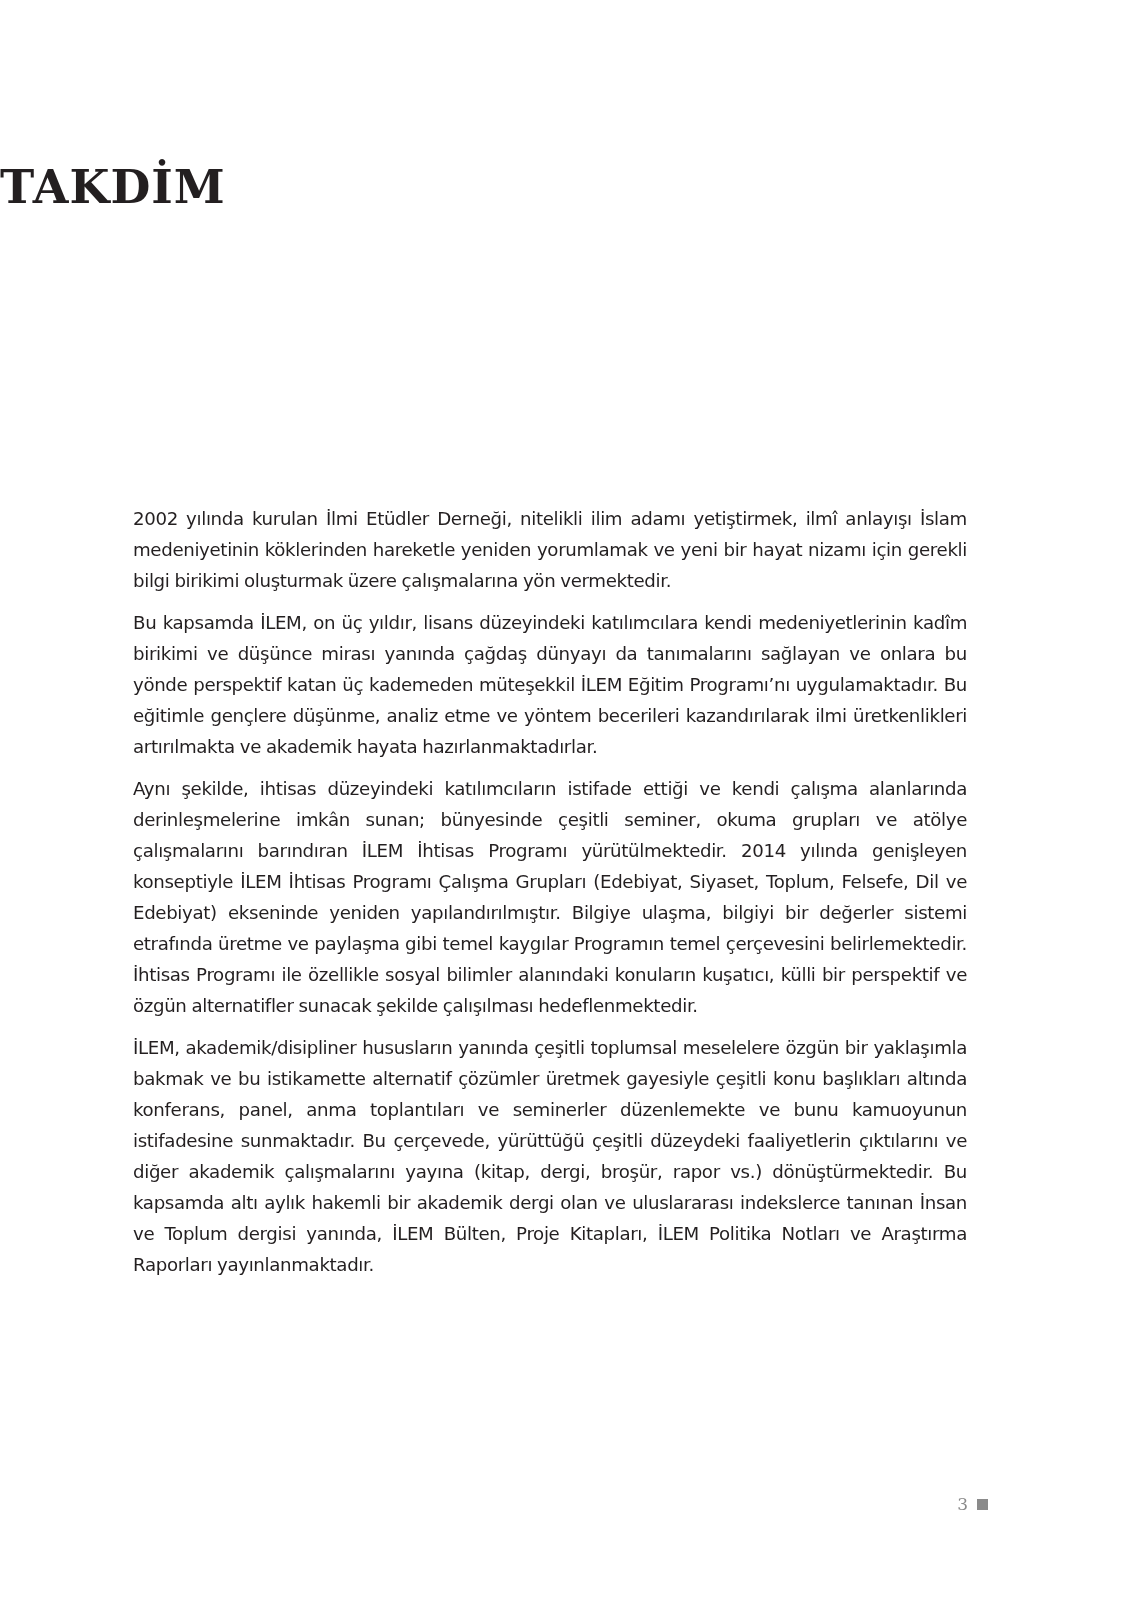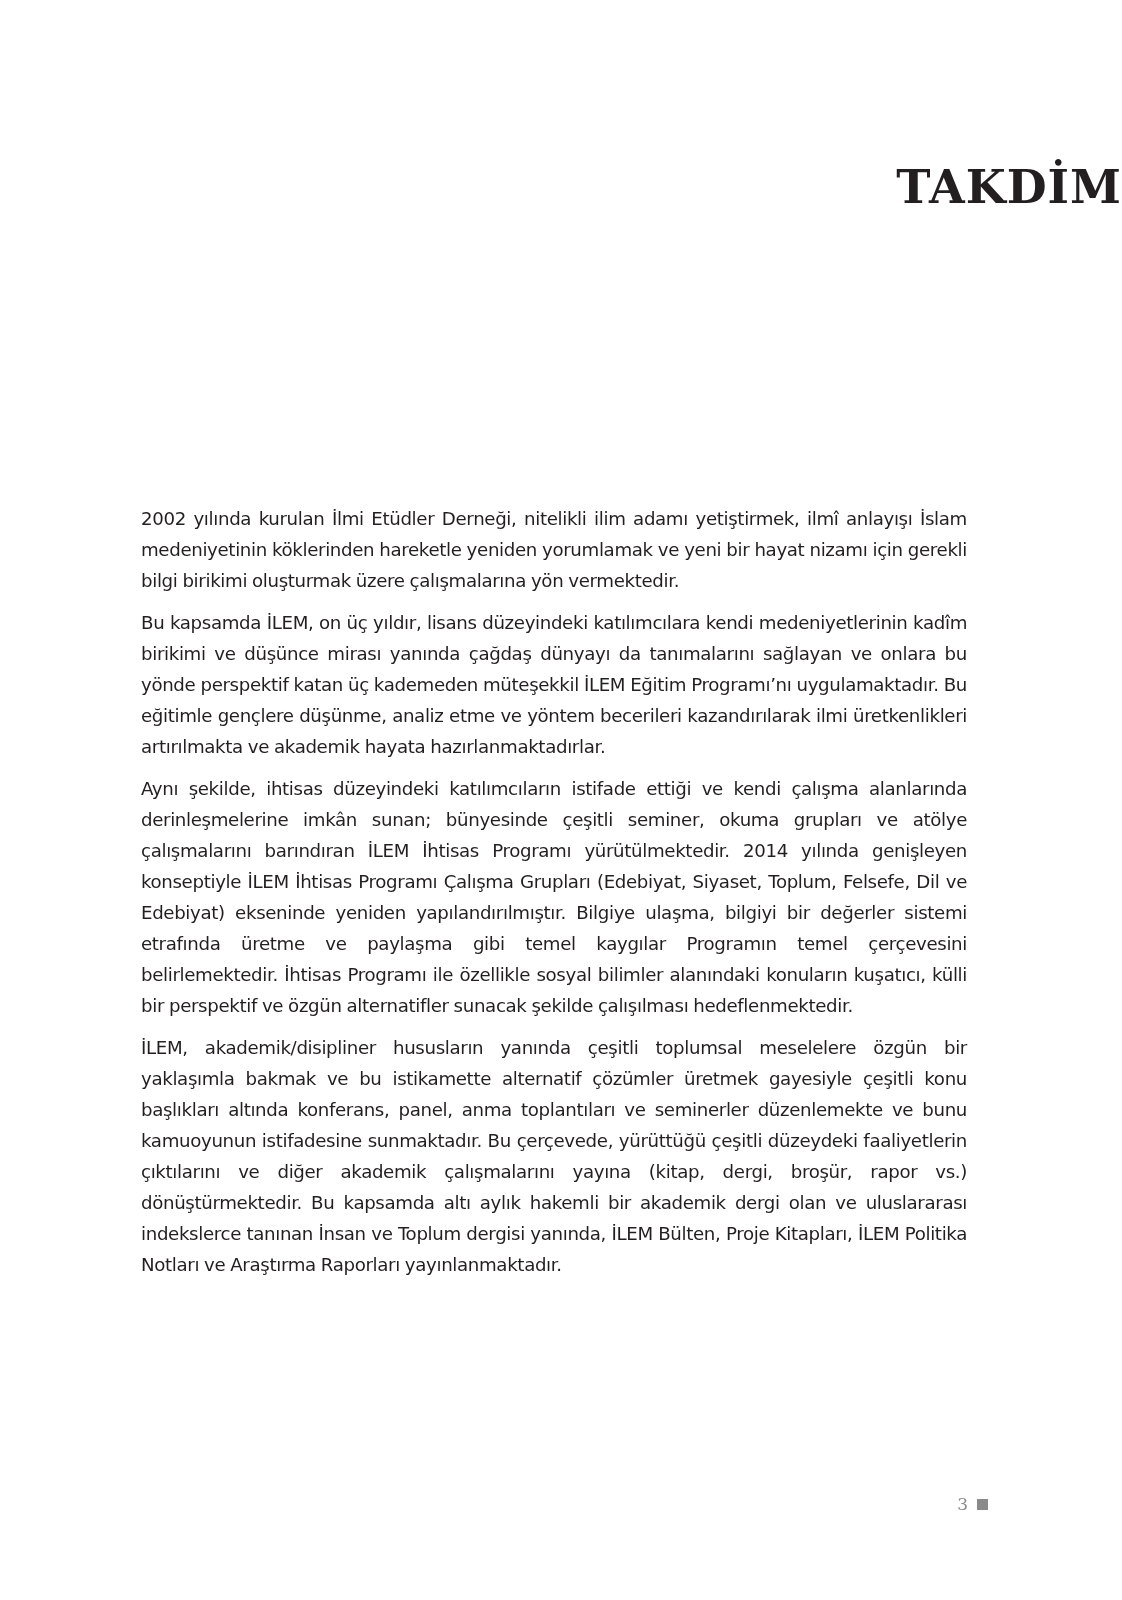"TAKDİM" .title { text-align: right -> left }
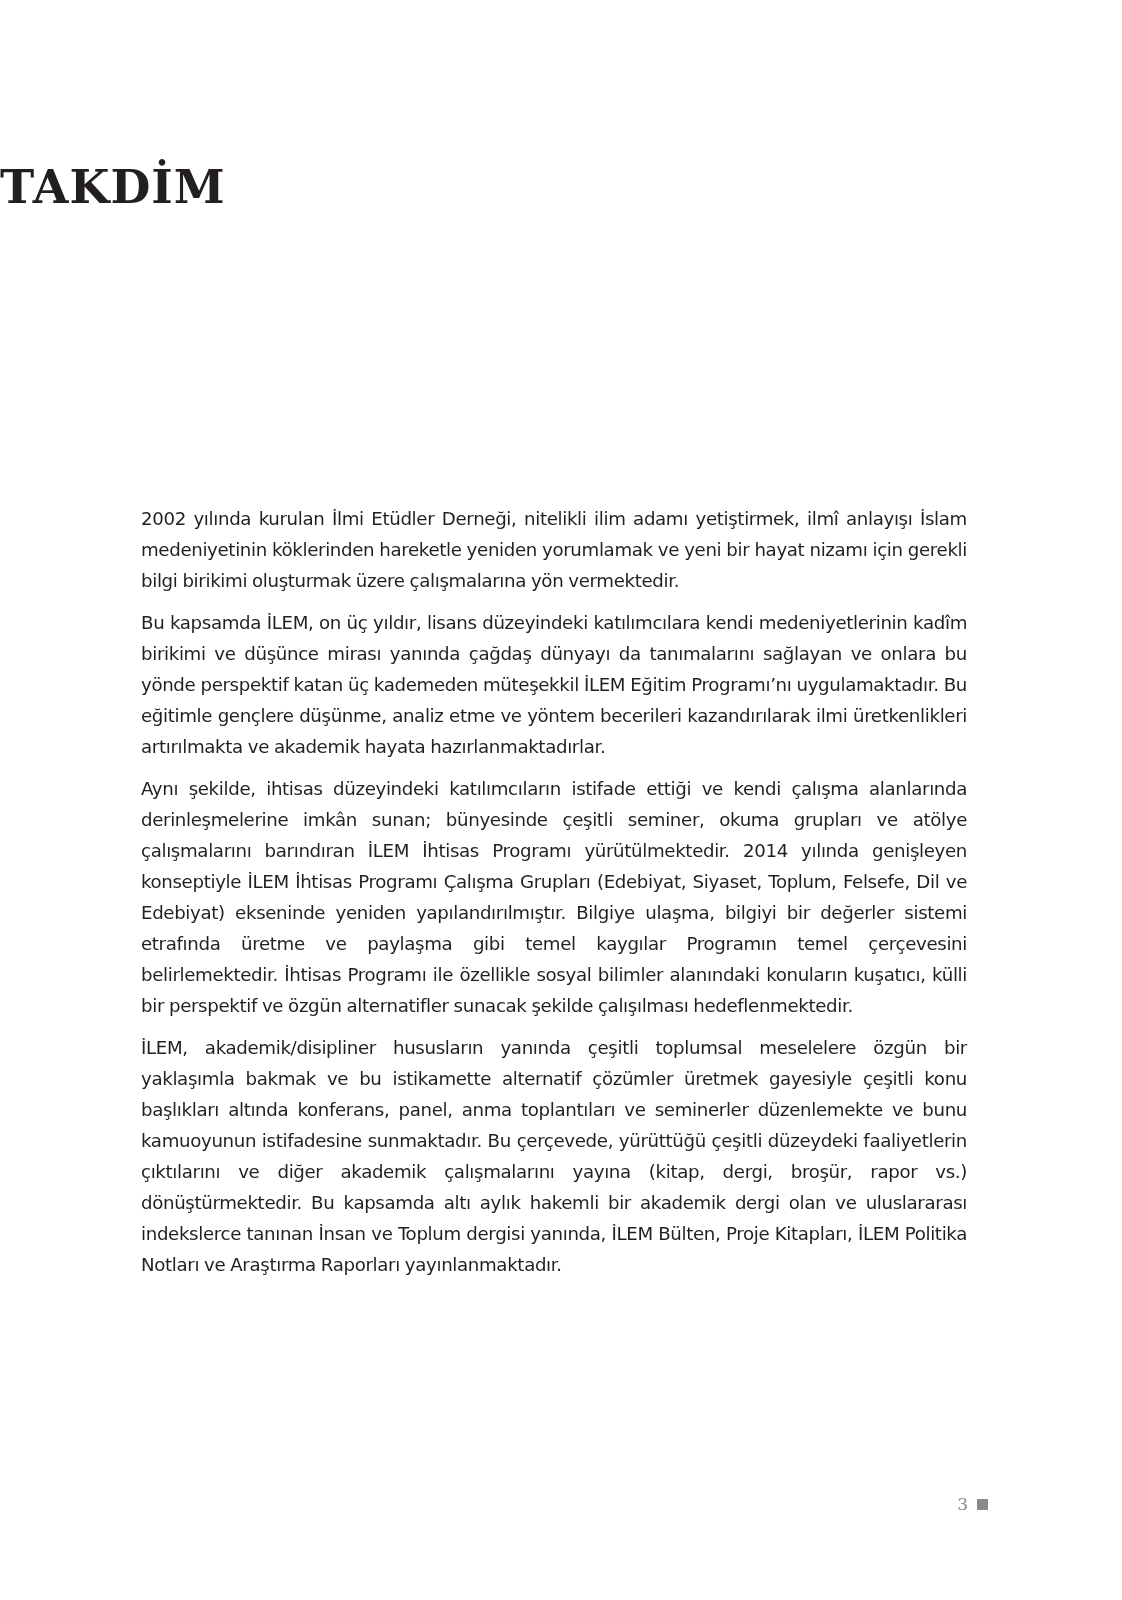"2002 yılında kurulan İlmi Etüdler" .content p { margin: 0 0 11px 8px -> 0 0 11px 0 }
